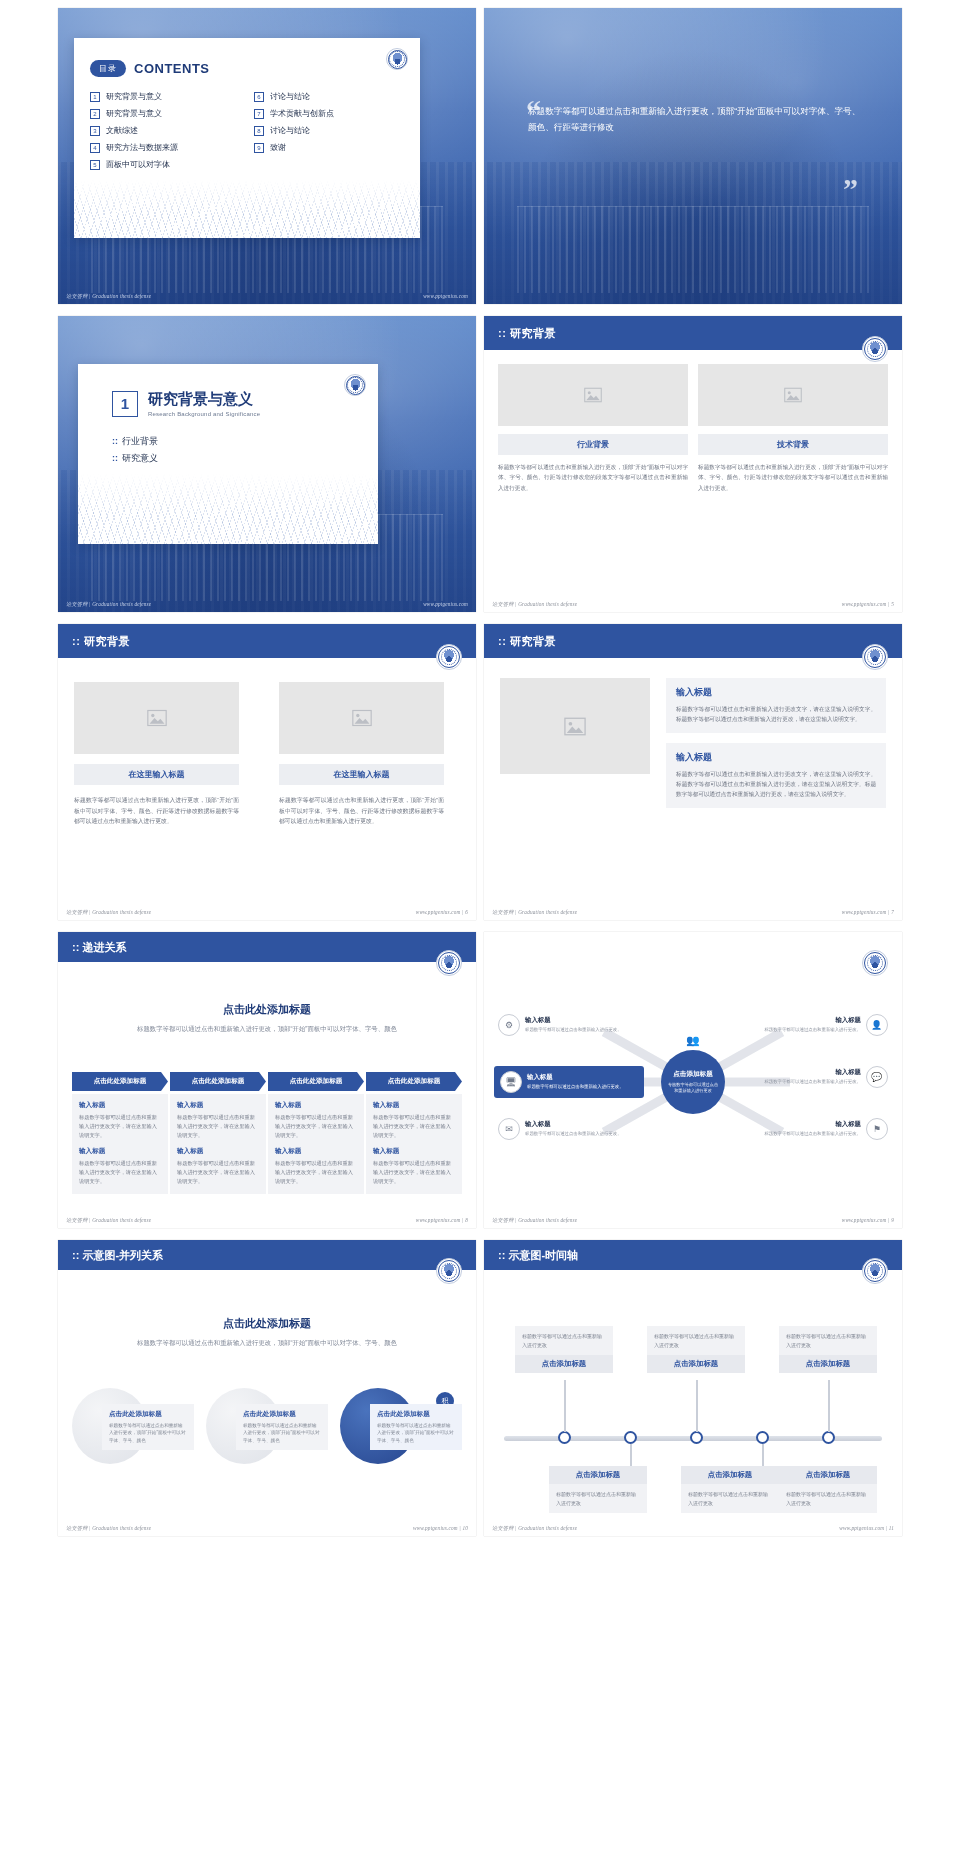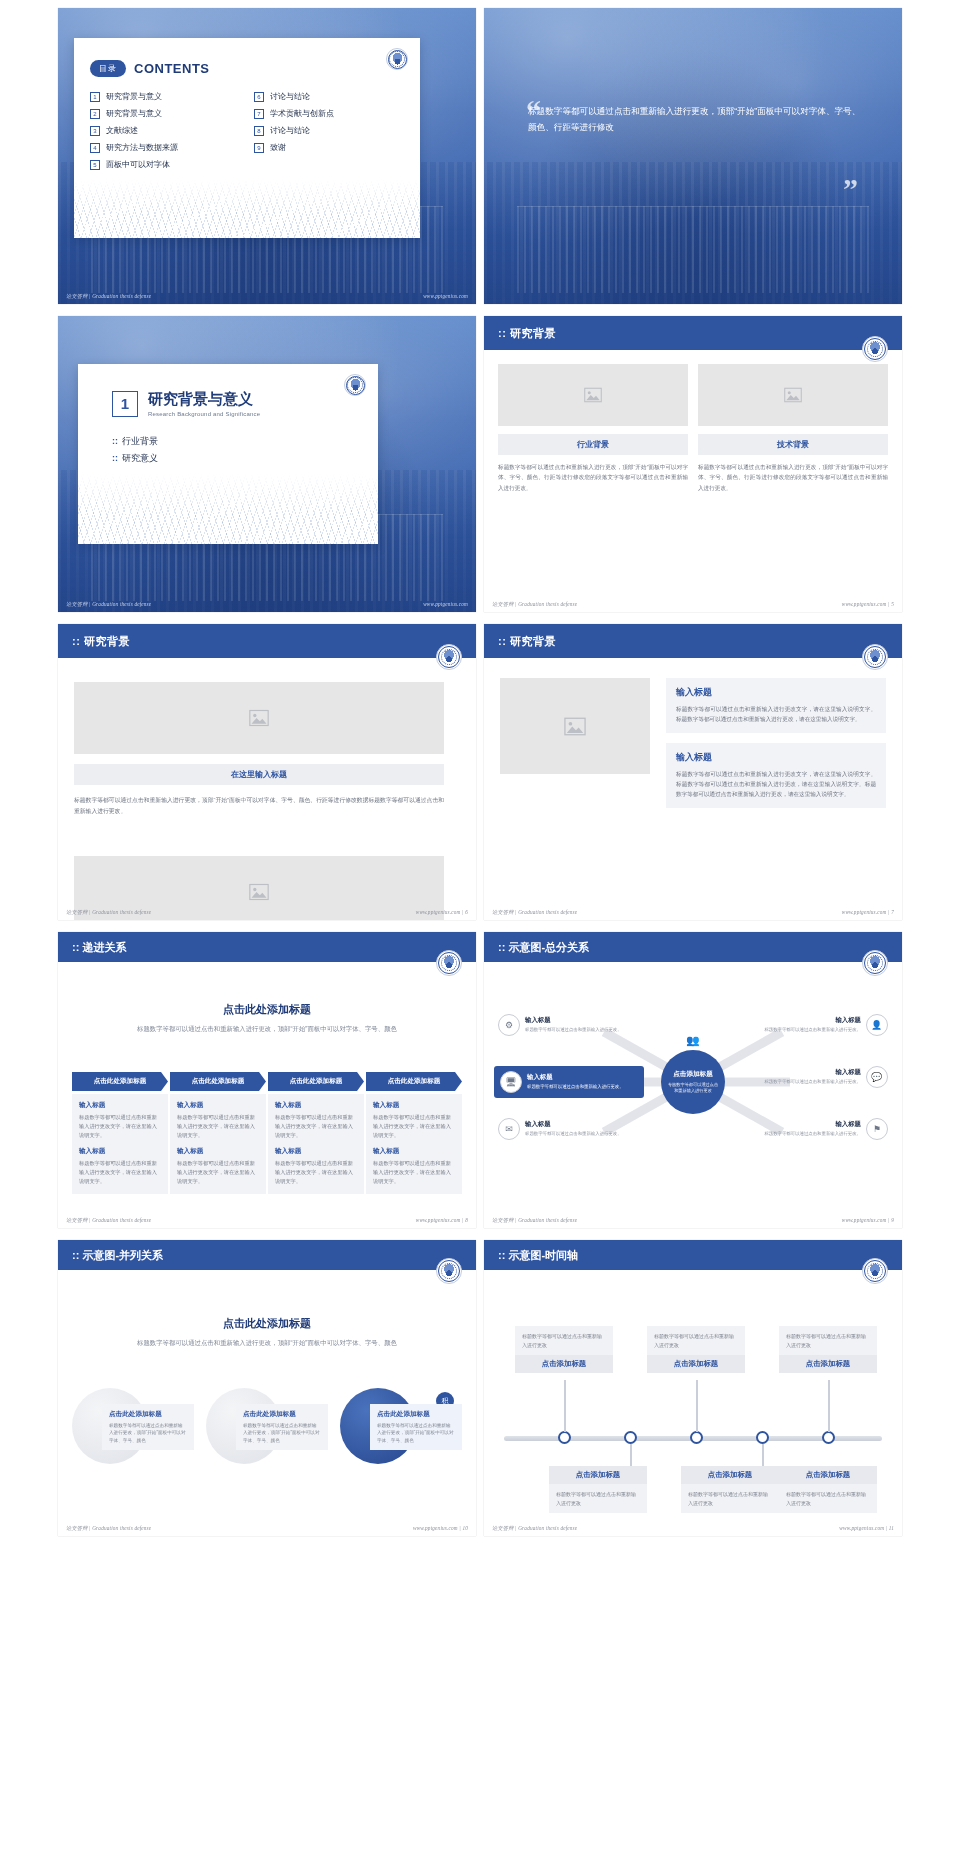"在这里输入标题" .cols2 { flex-direction: column -> none }
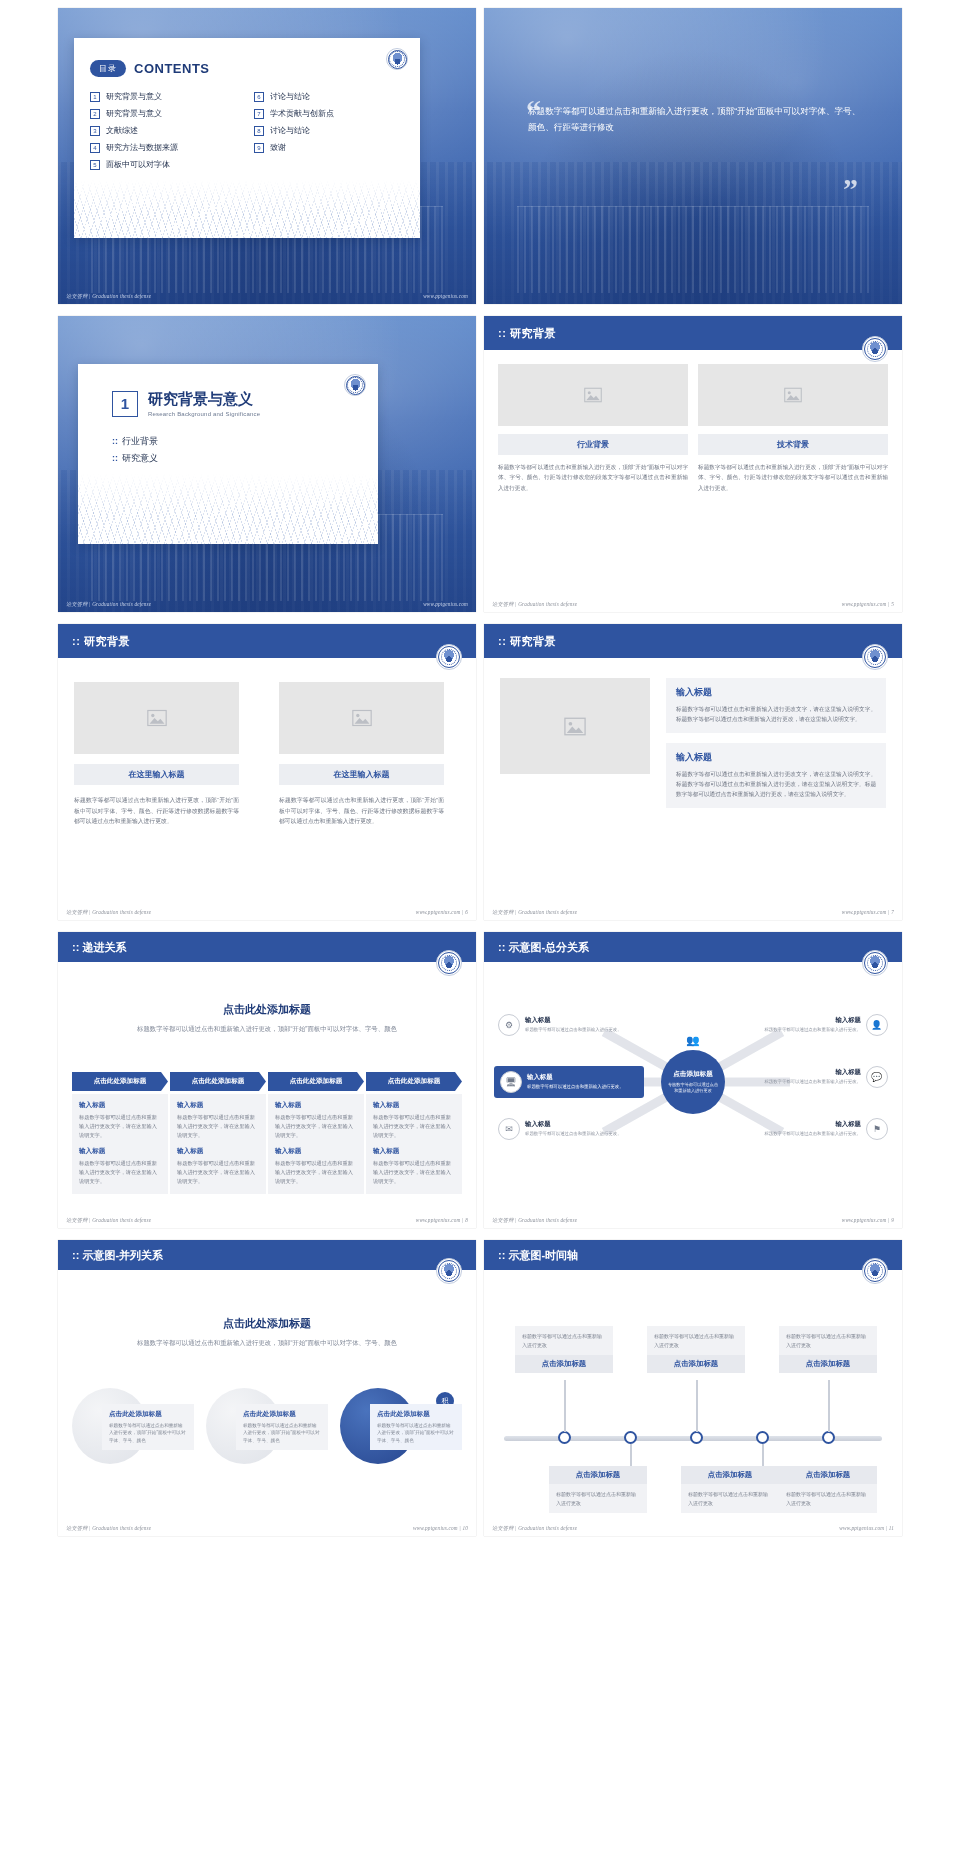":: 示意图-总分关系" div.hdr-wide { html: <div> <span>:: 示意图-总分关系</span> </div> -> none }
